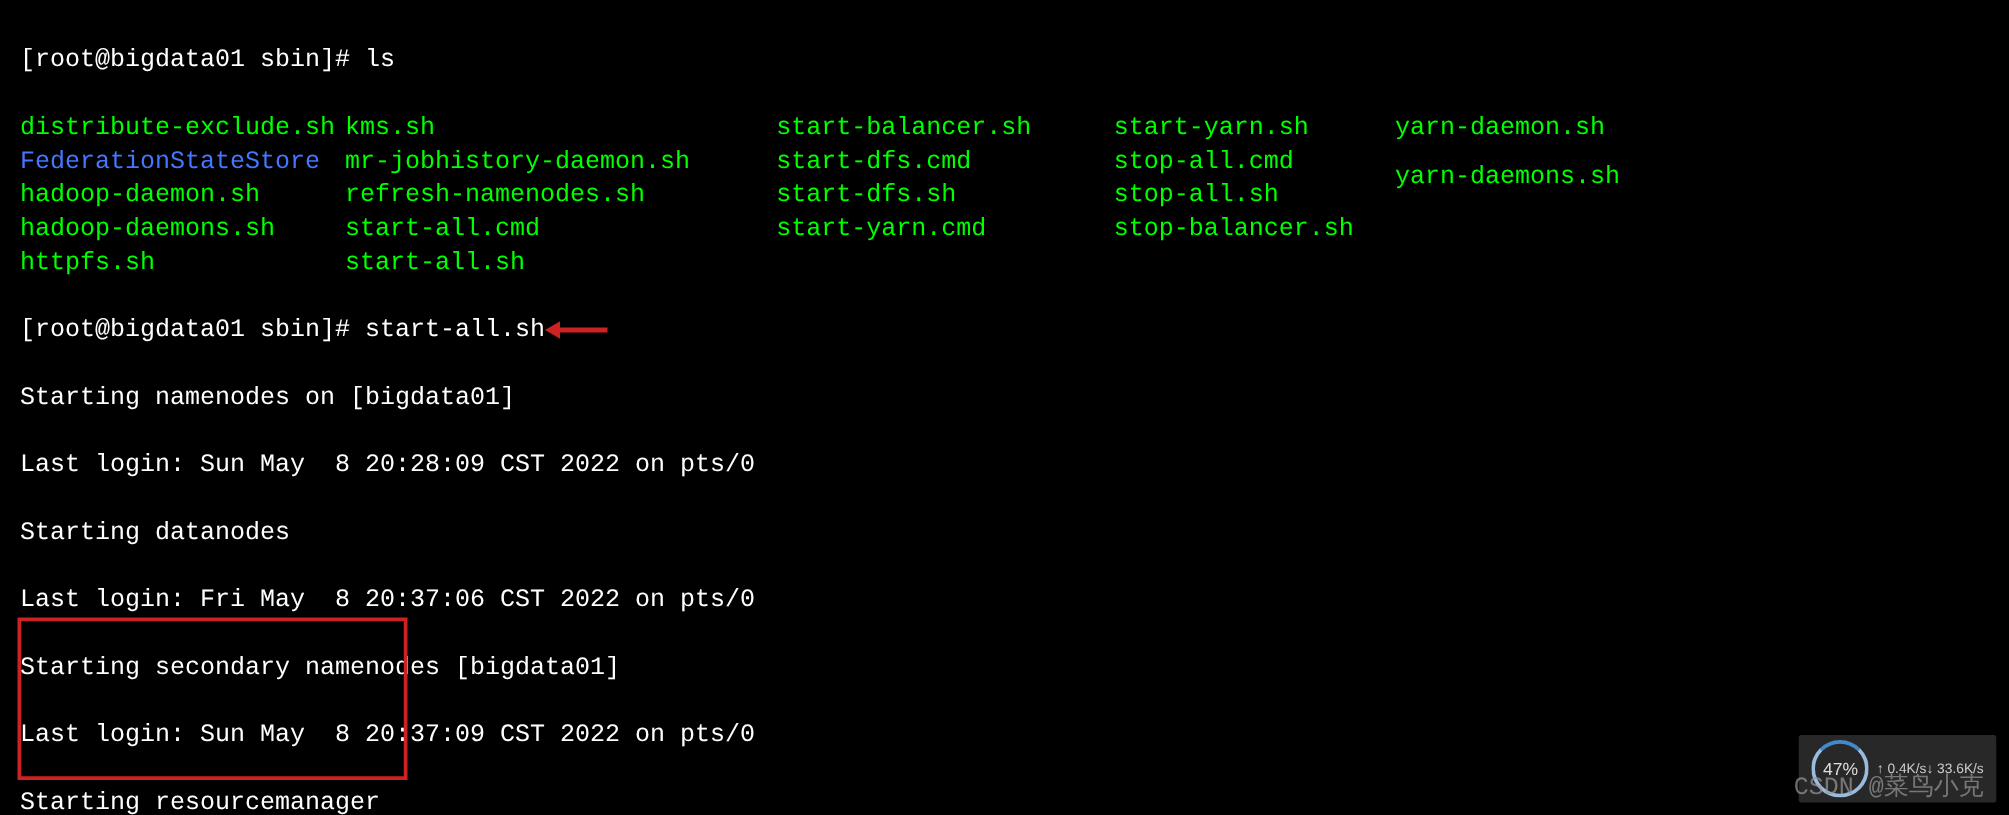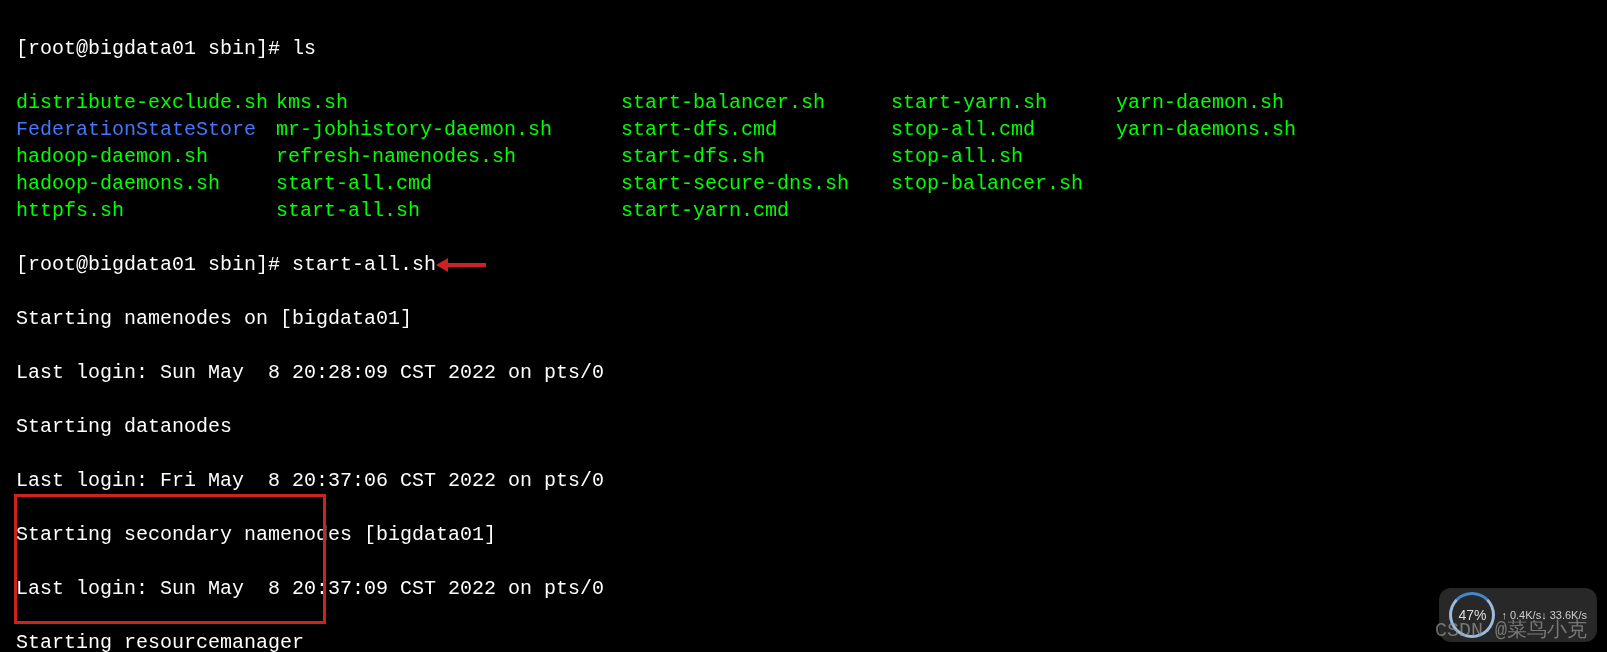"yarn-daemon.sh" .col6 { gap: none -> 12px }
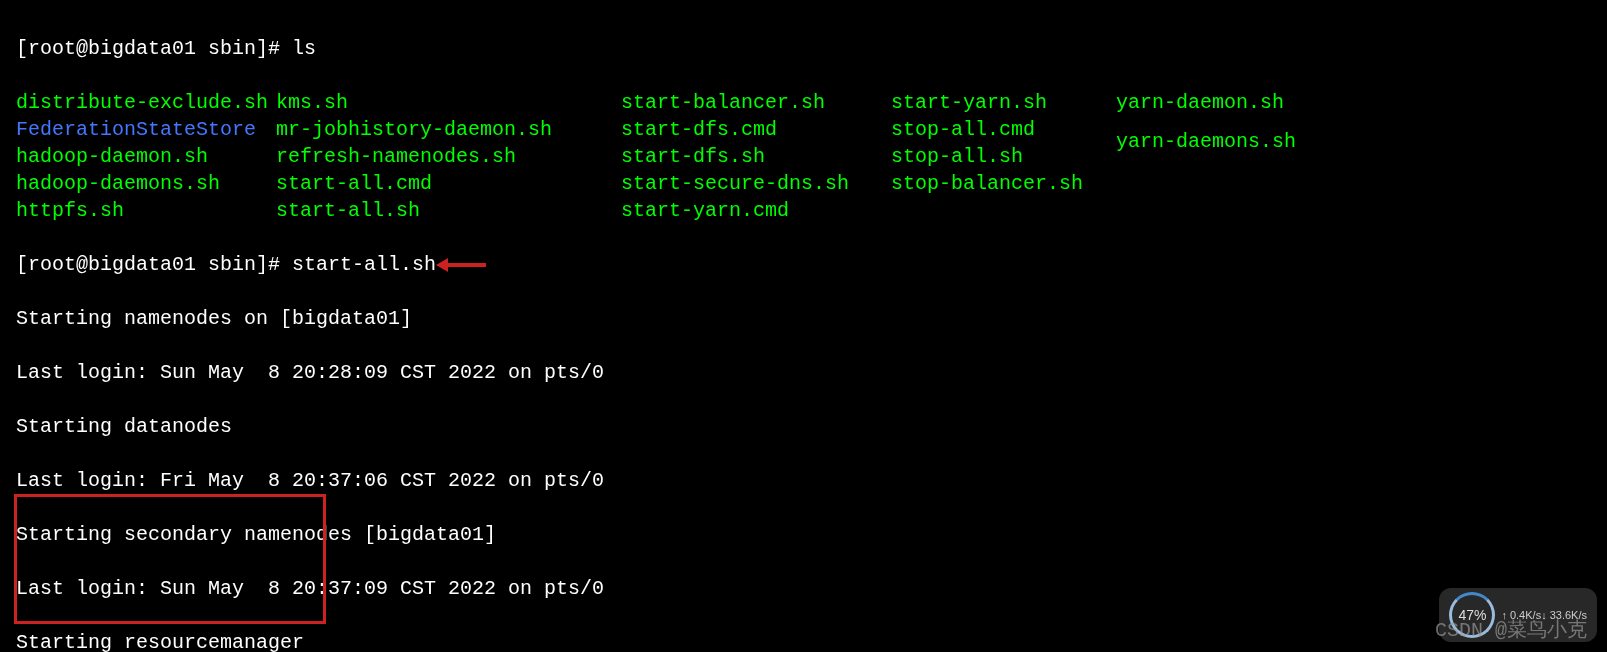"start-secure-dns.sh" span.green { html: <span>start-secure-dns.sh</span> -> none }
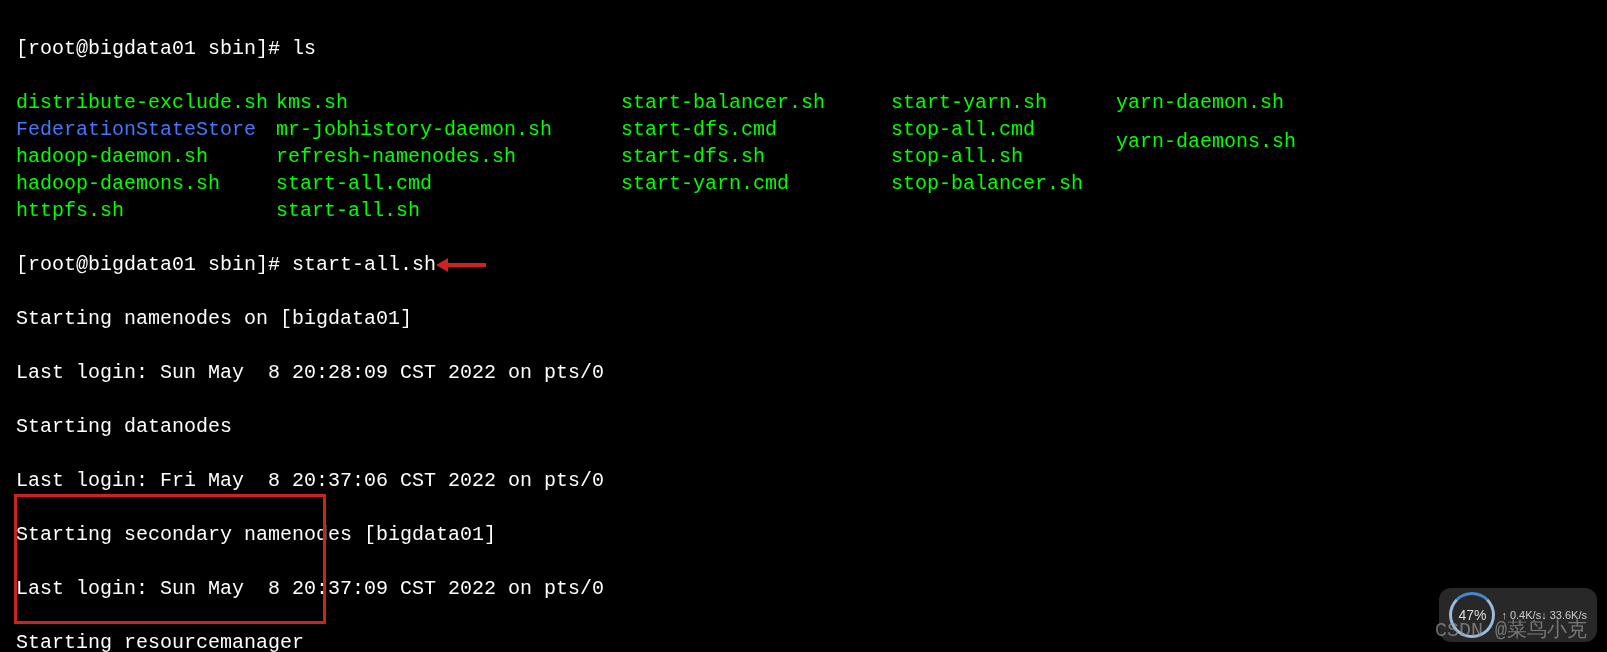"47%" .speed-widget { border-radius: 12px -> 2px }
